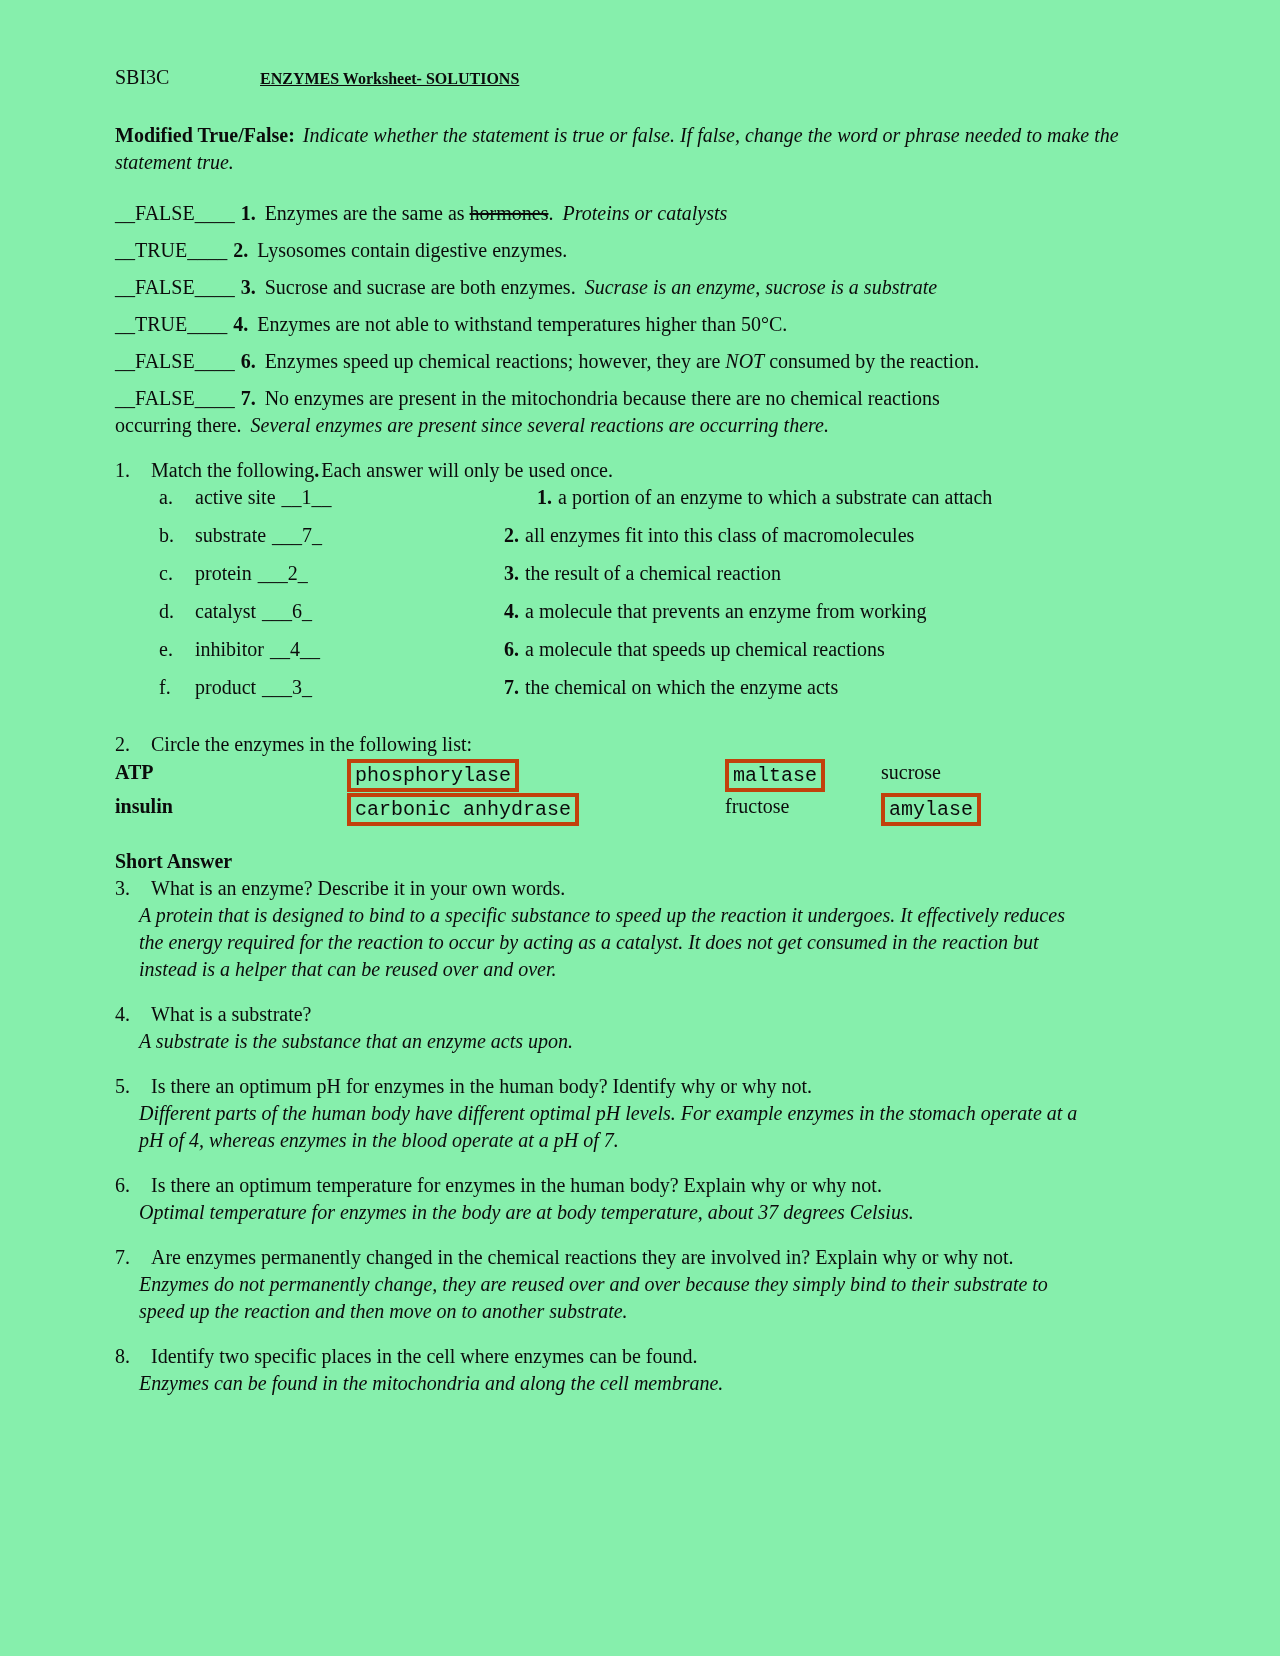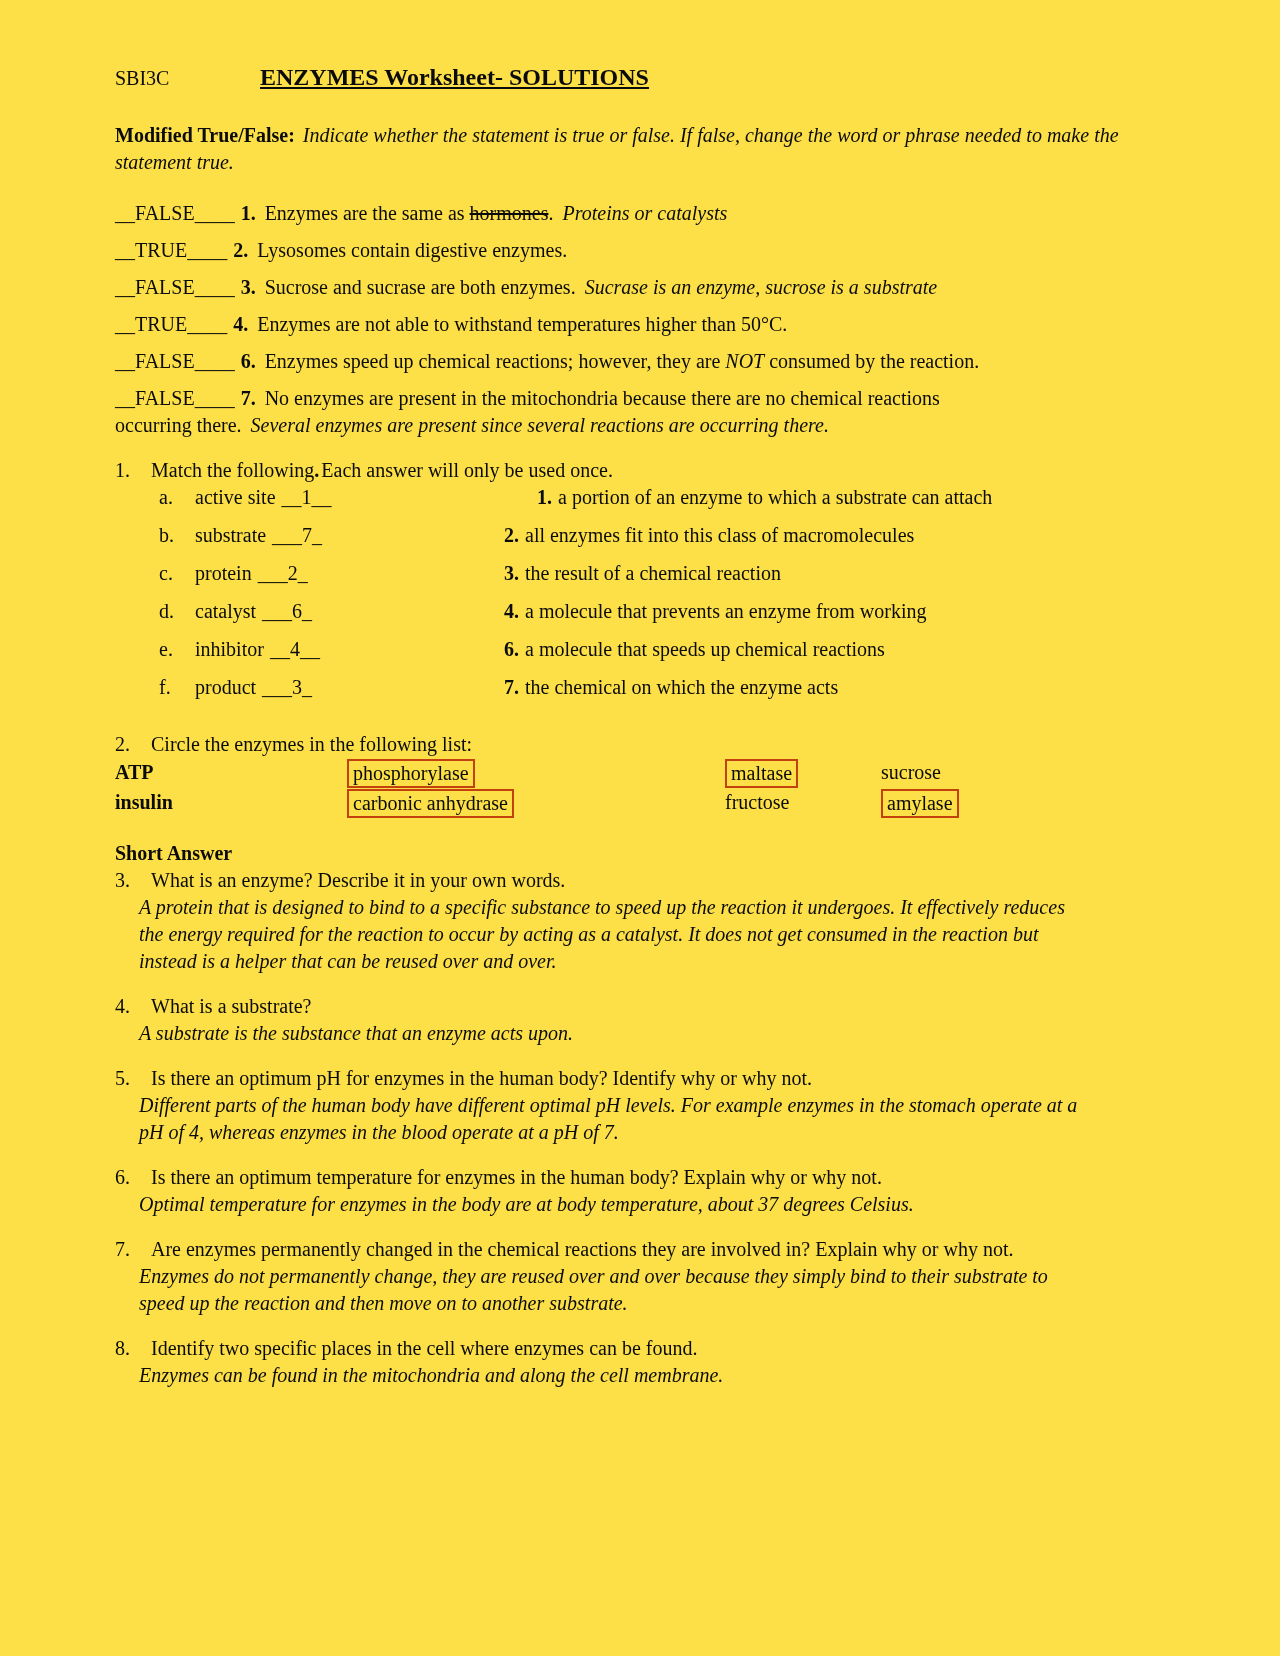"SBI3C" .page { background: #fde047 -> #86efac }
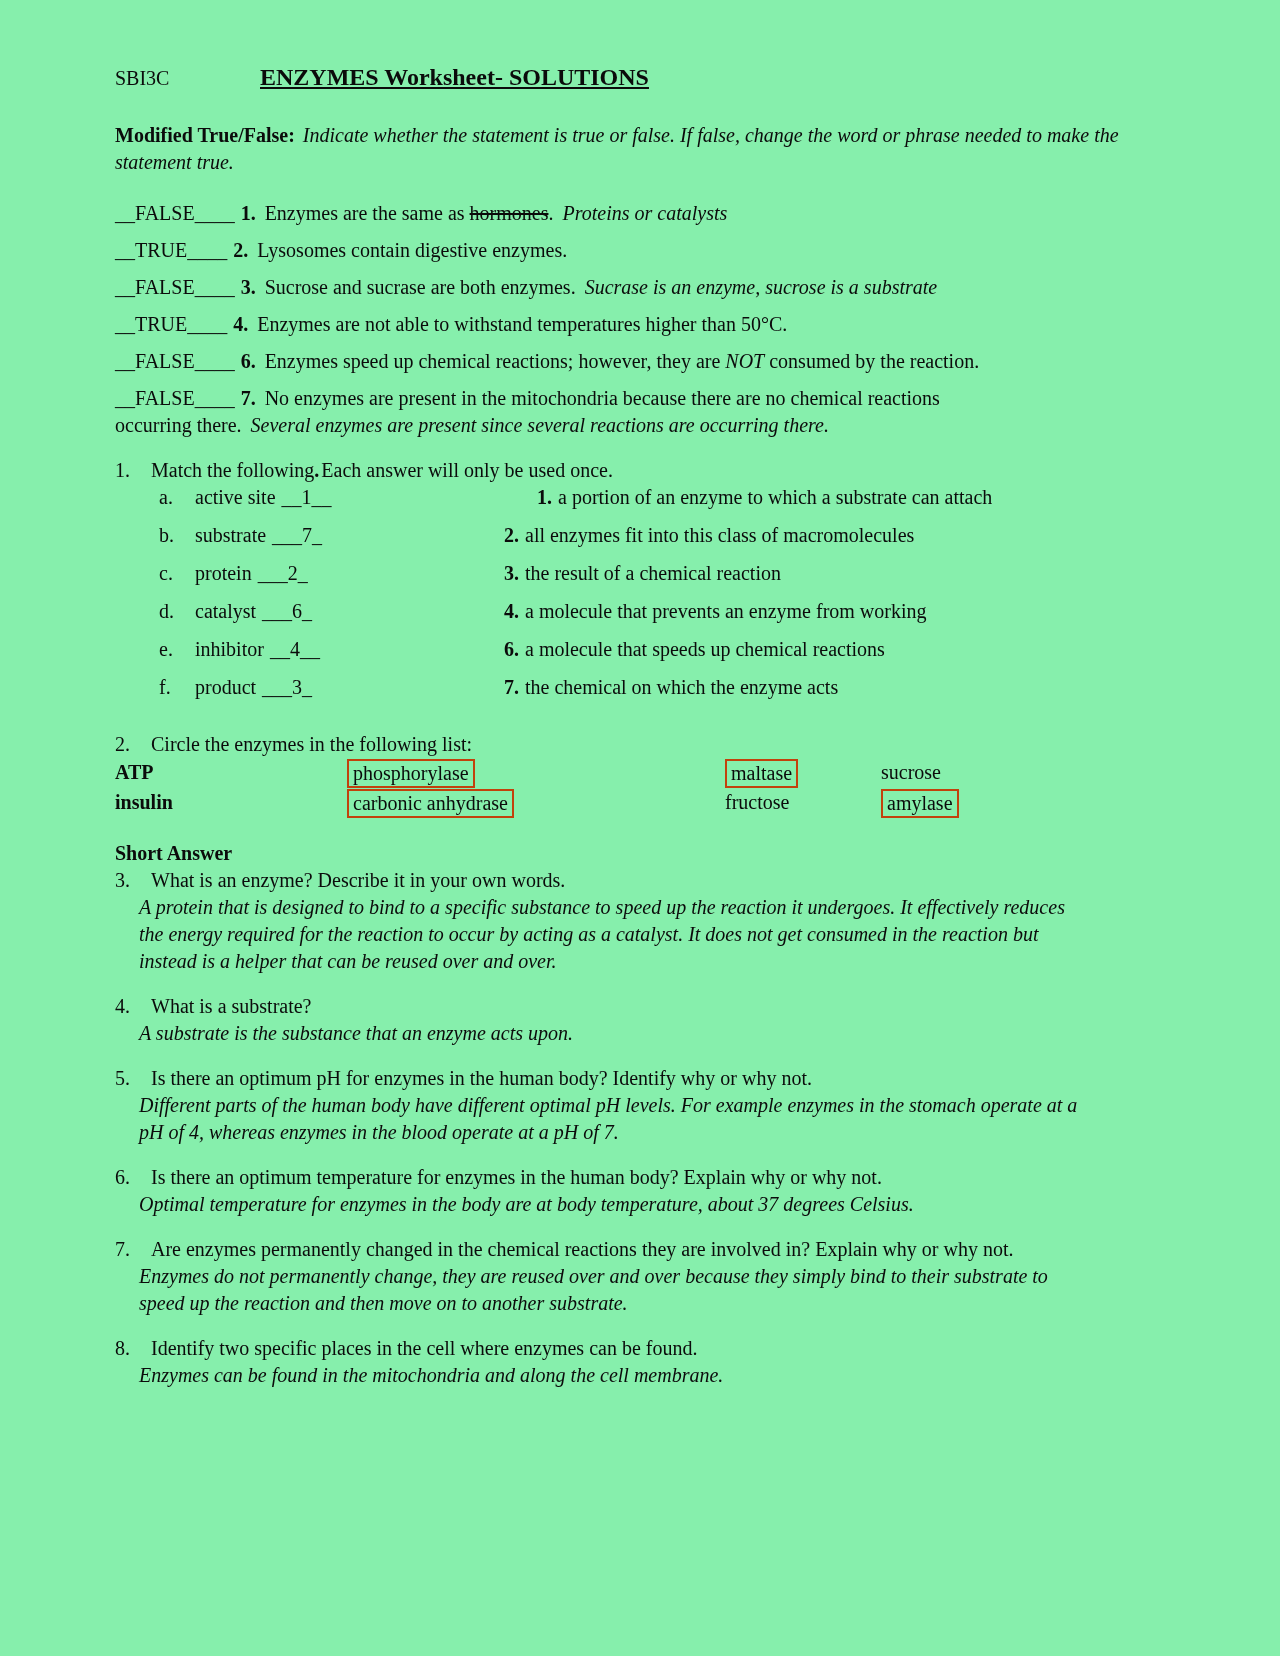"ENZYMES Worksheet- SOLUTIONS" .doc-title { font-size: 24px -> 16px }
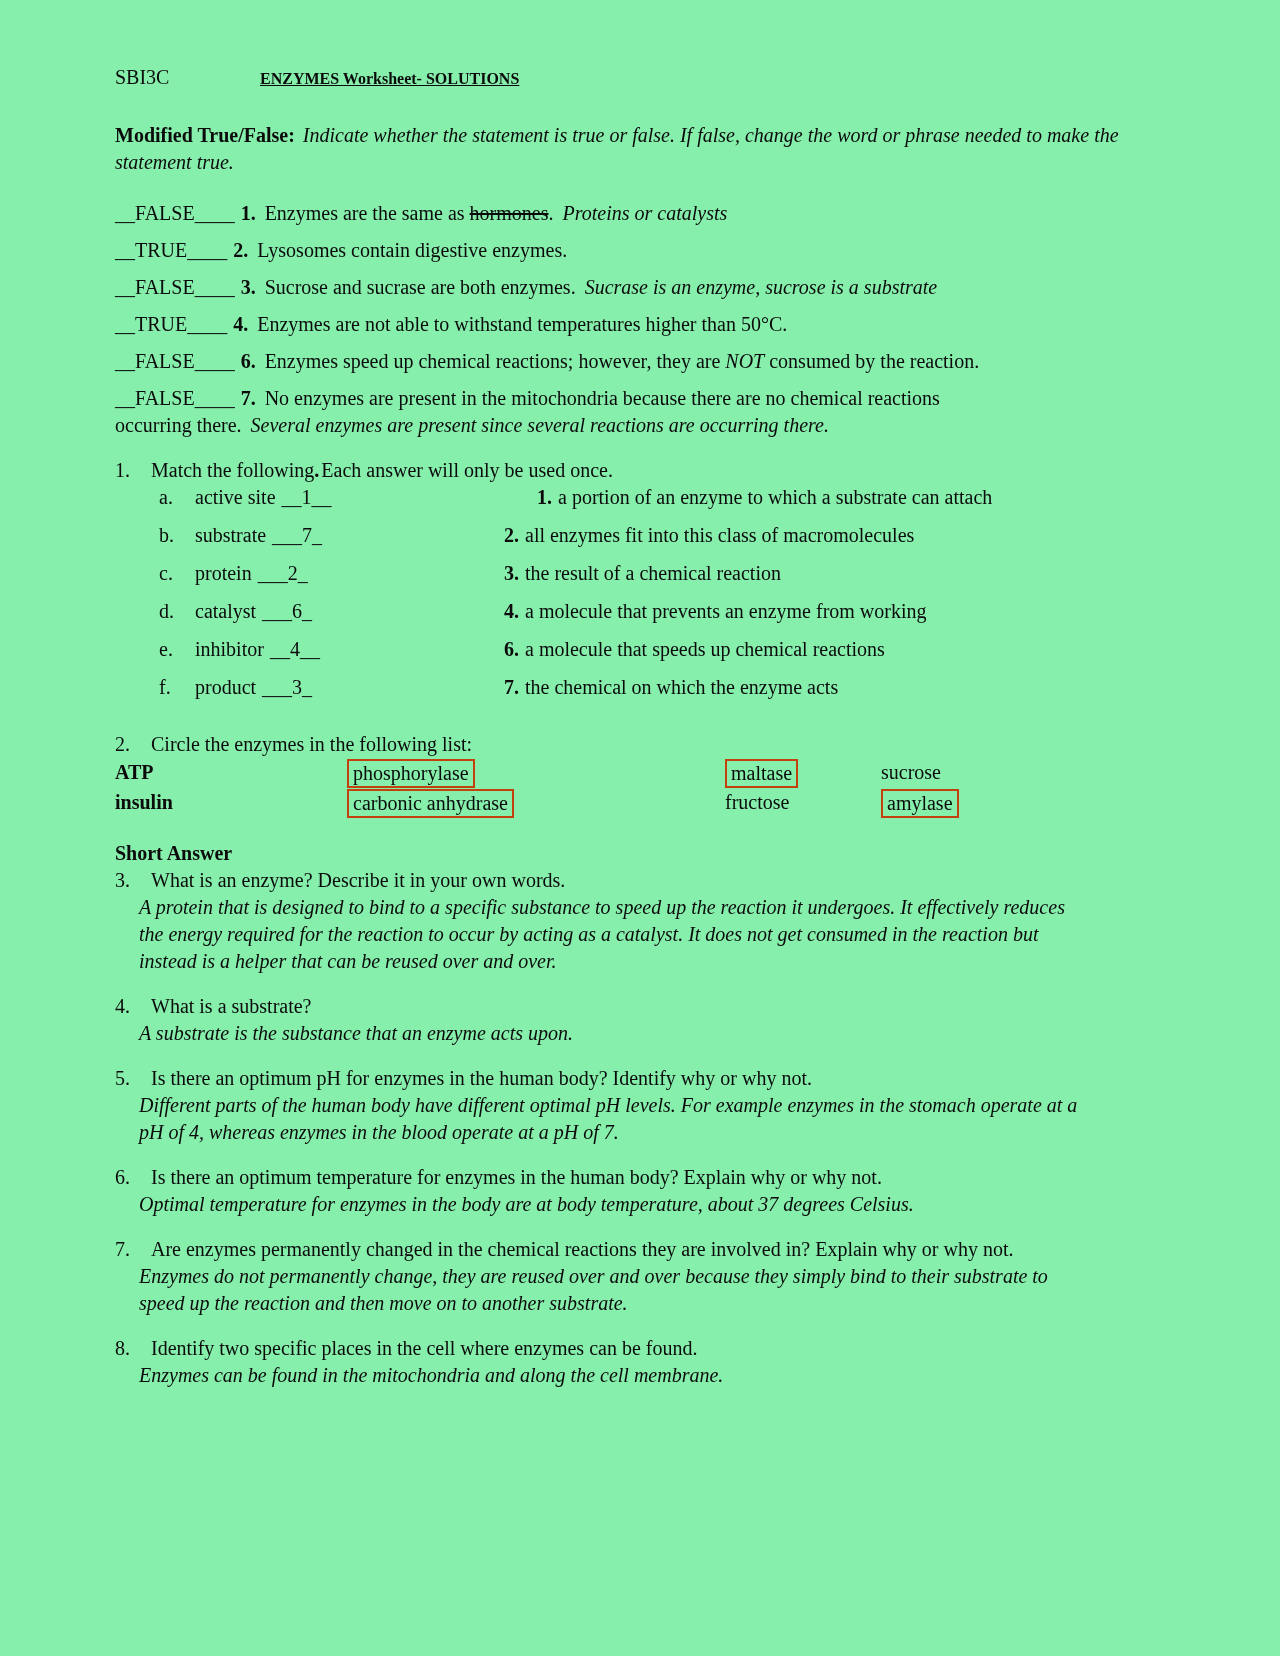"phosphorylase" .boxed { border: 2px solid #c2410c -> 4px solid #c2410c; font-family: none -> Liberation Mono, monospace }
